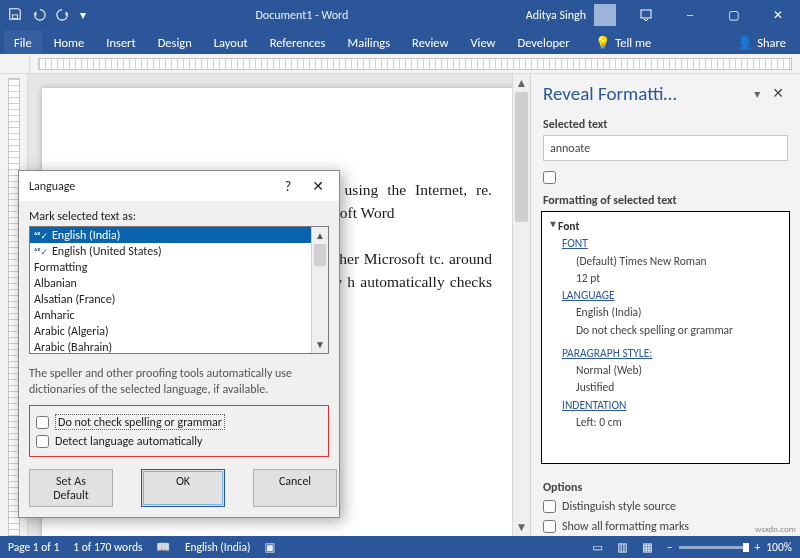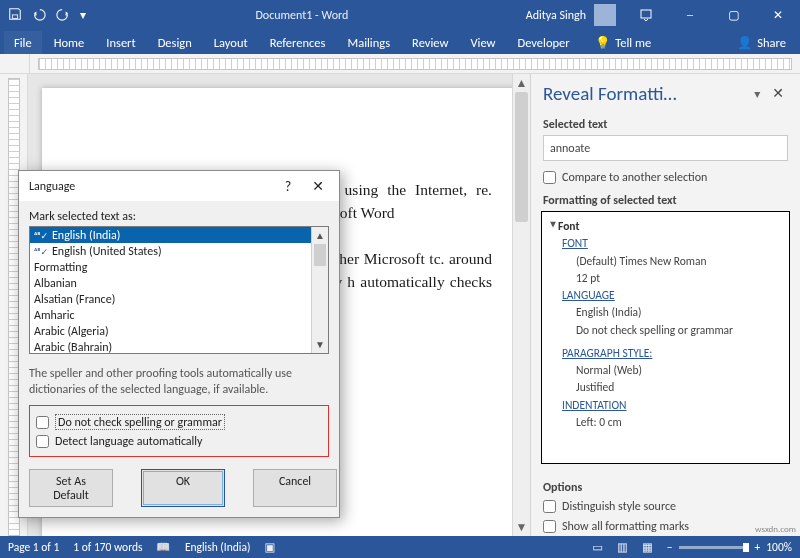"Compare to another selection" span { html: <span>Compare to another selection</span> -> none }
